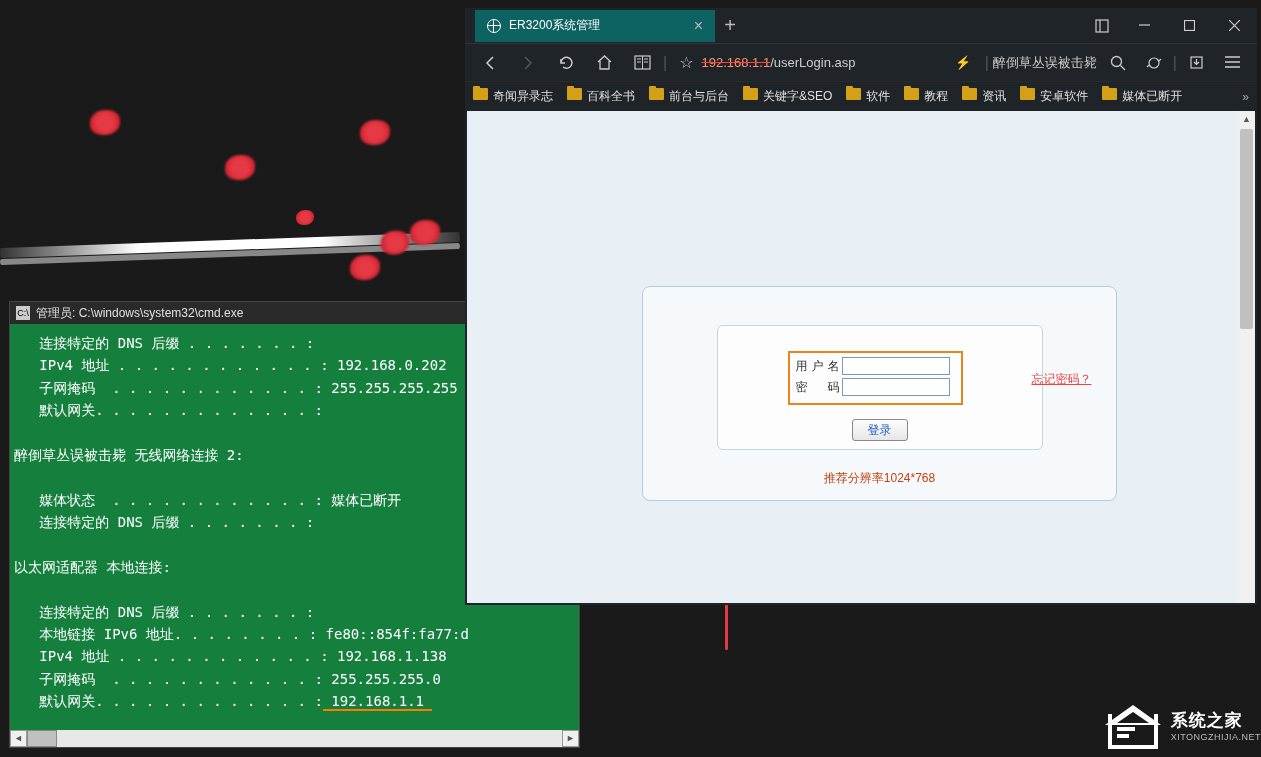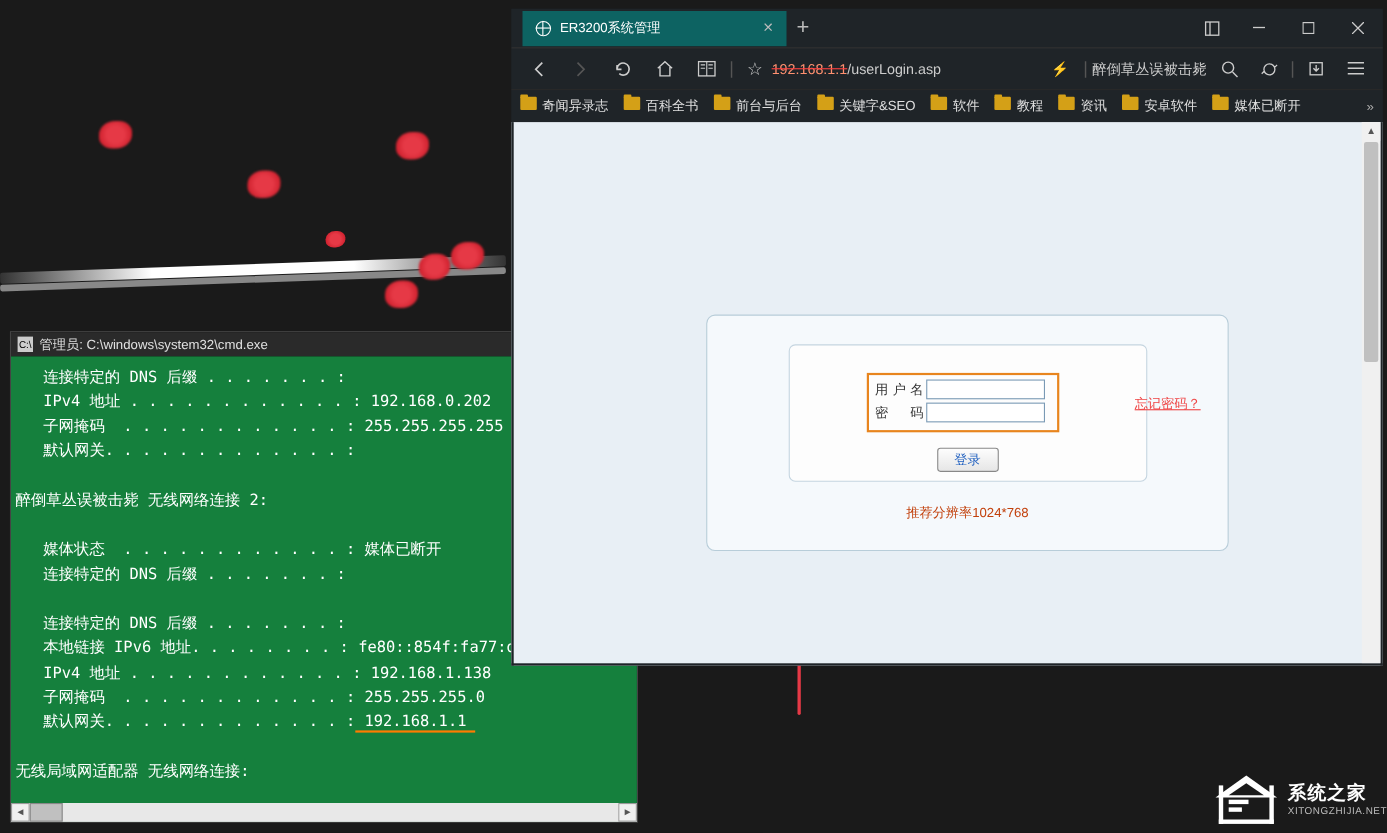"用户名" .login-inner { margin: 4px auto -> 16px auto }
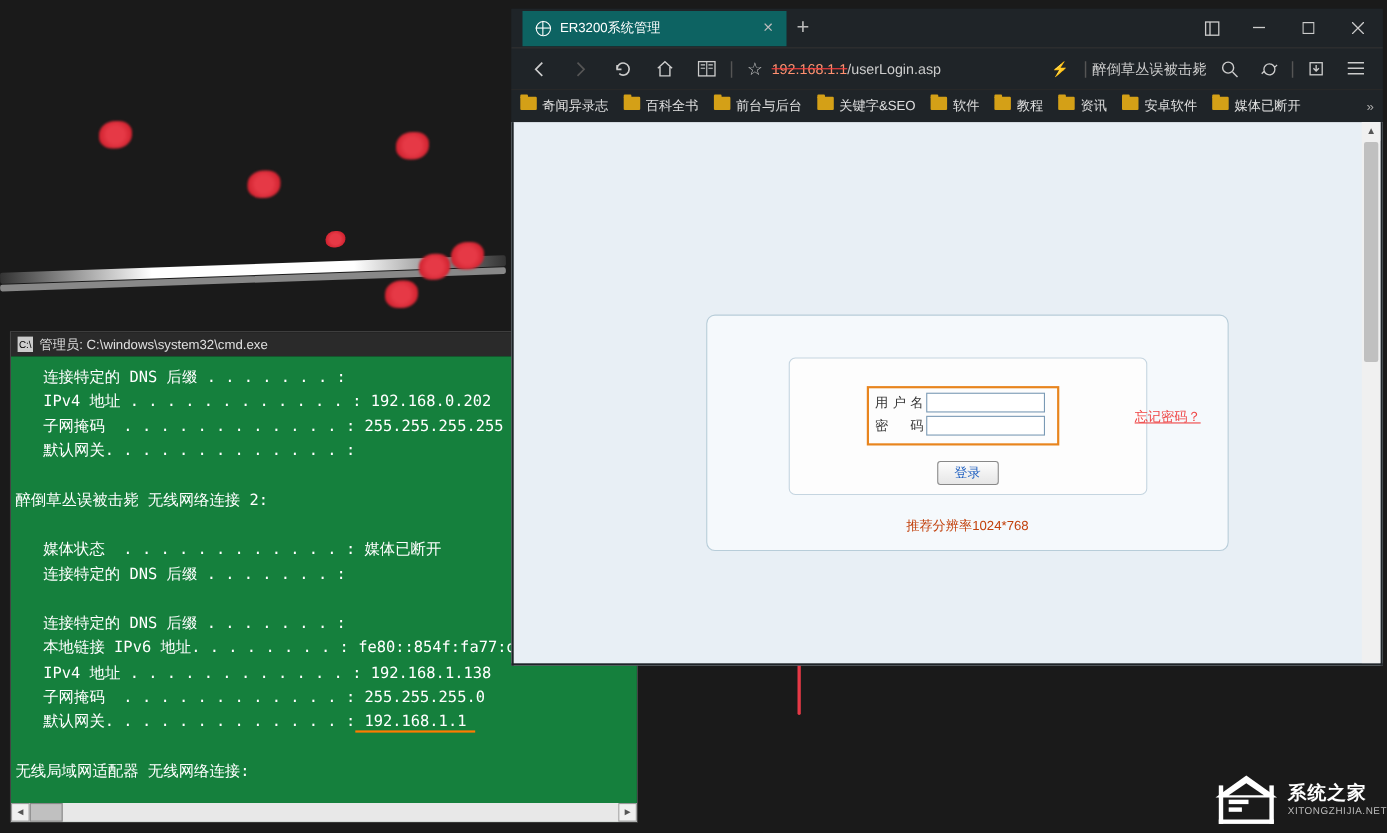"以太网适配器 本地连接:" div { html: none -> <div>以太网适配器 本地连接:</div> }
